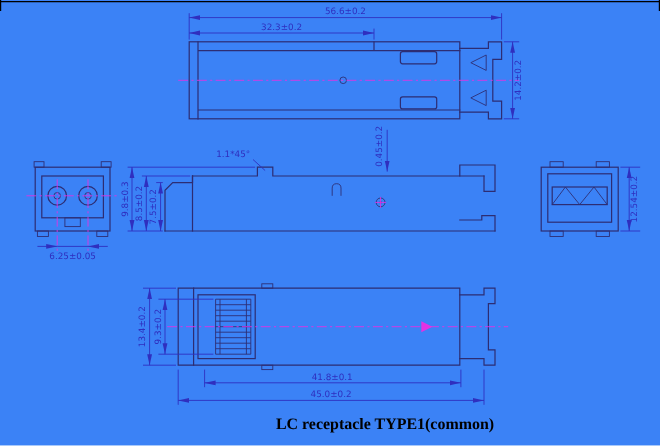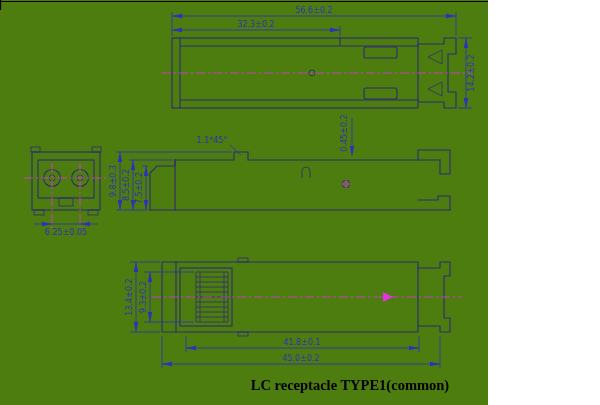"56.6±0.2" .stage { background: #4d7c0f -> #3b82f6; width: 488px -> 600px }
